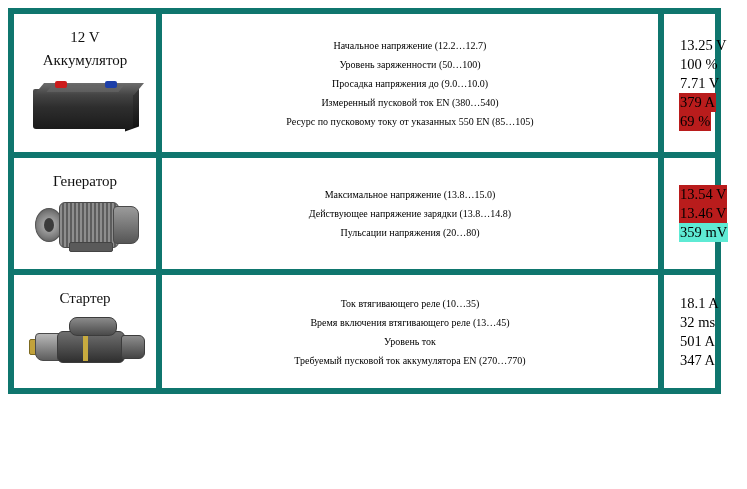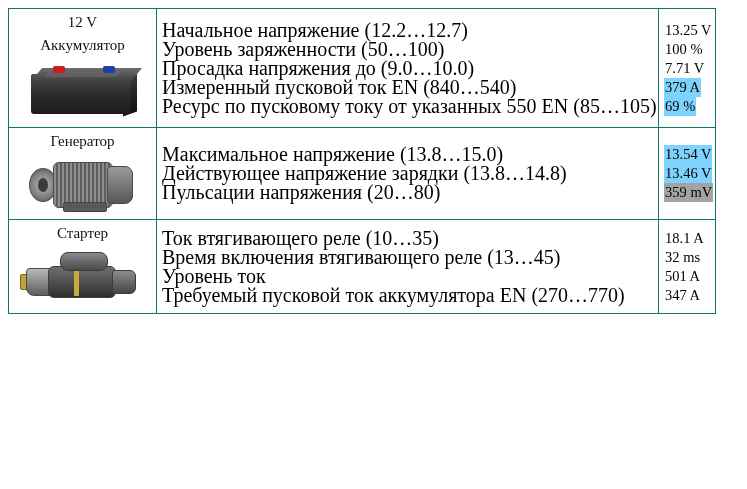"12 V" table.report td { border: 1px solid #0f766e -> 6px solid #0f766e; padding: 5px -> 15px }
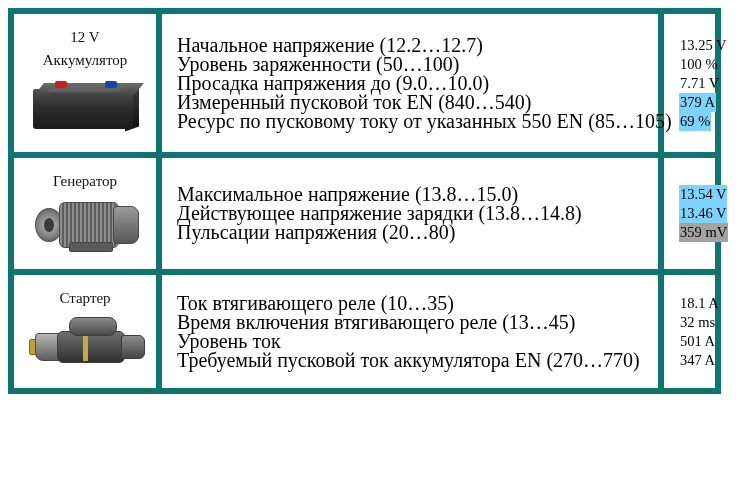"Начальное напряжение (12.2…12.7)" .params-cell { font-size: 20px -> 10px; text-align: left -> center }
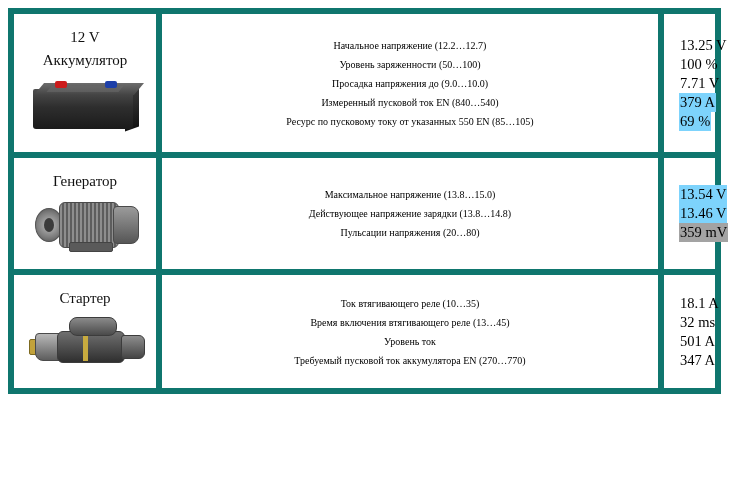"Измеренный пусковой ток EN (840…540)" div.row-line { text: 840 -> 380 }
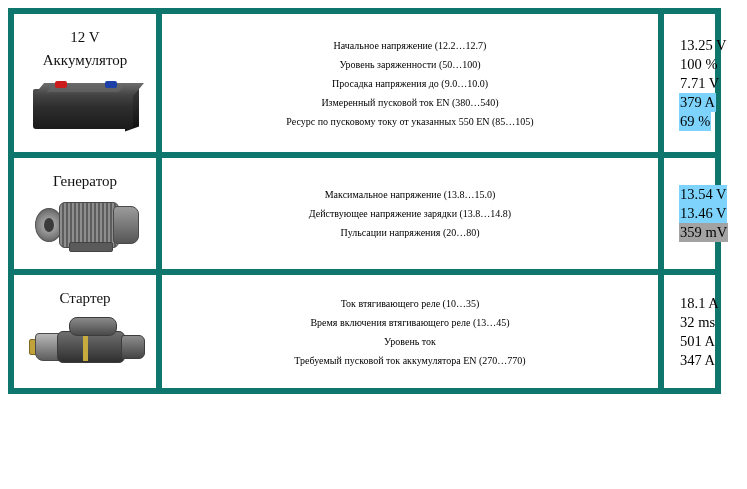"379 A" .hl-yellow { background: #7dd3fc -> #b91c1c }
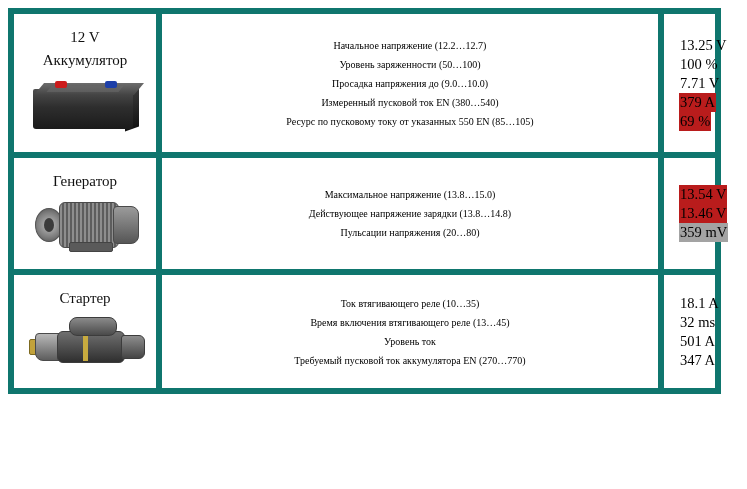"359 mV" .hl-red { background: #a3a3a3 -> #5eead4 }
